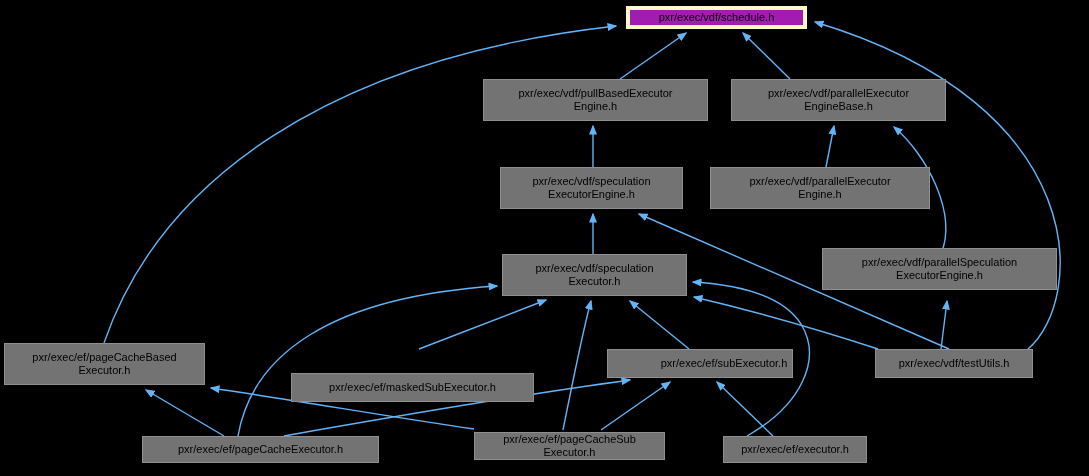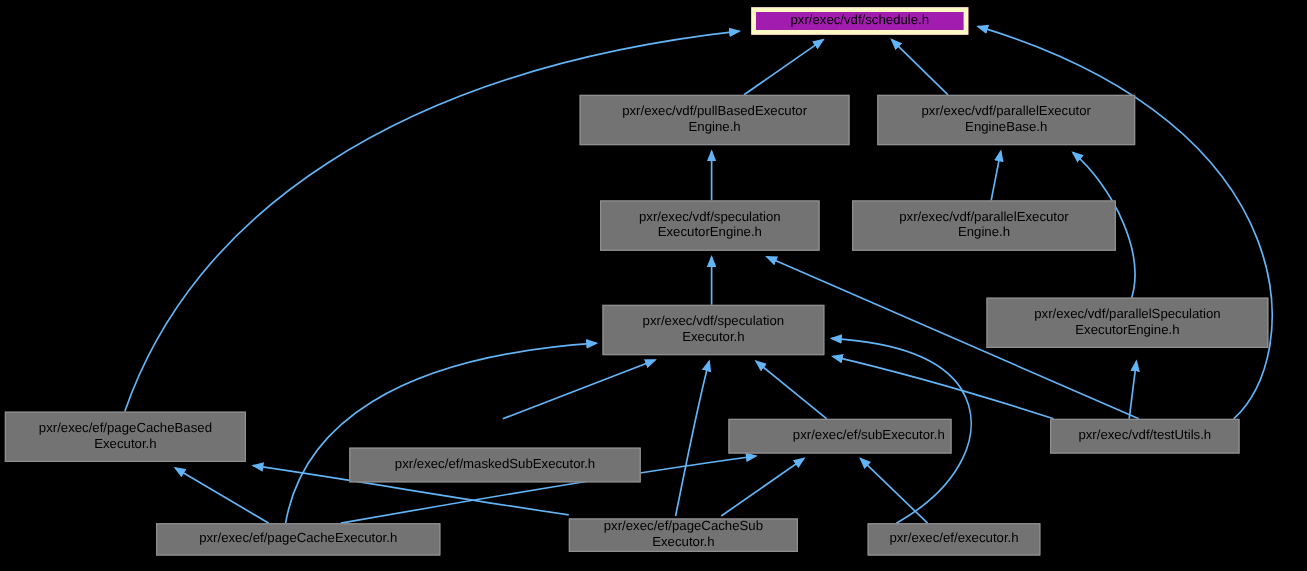"pxr/exec/ef/pageCacheExecutor.h" div.gnode { left: 130px -> 142px }
